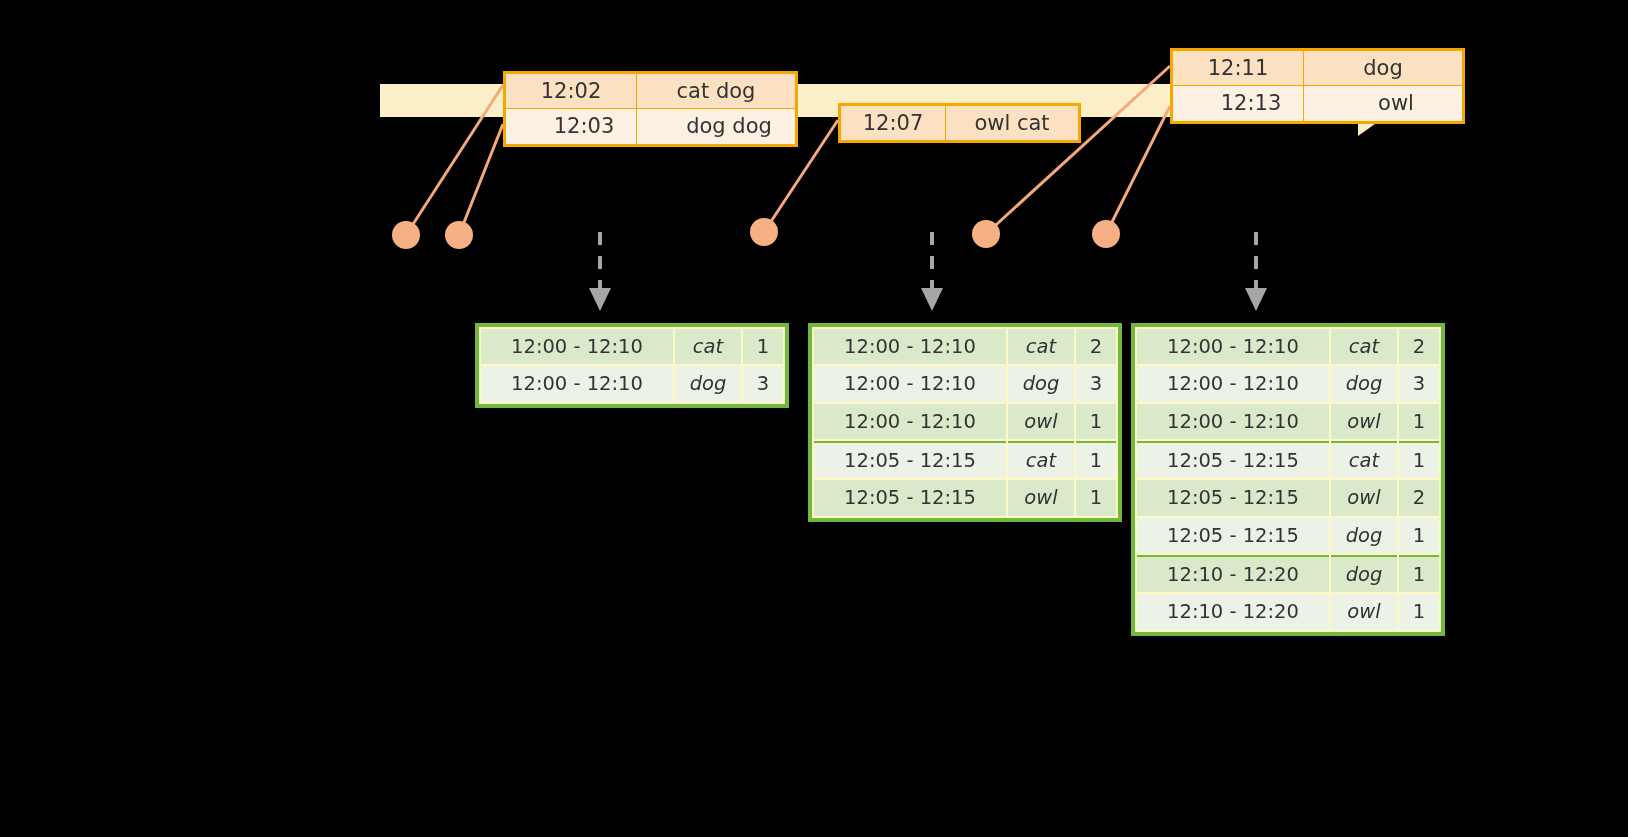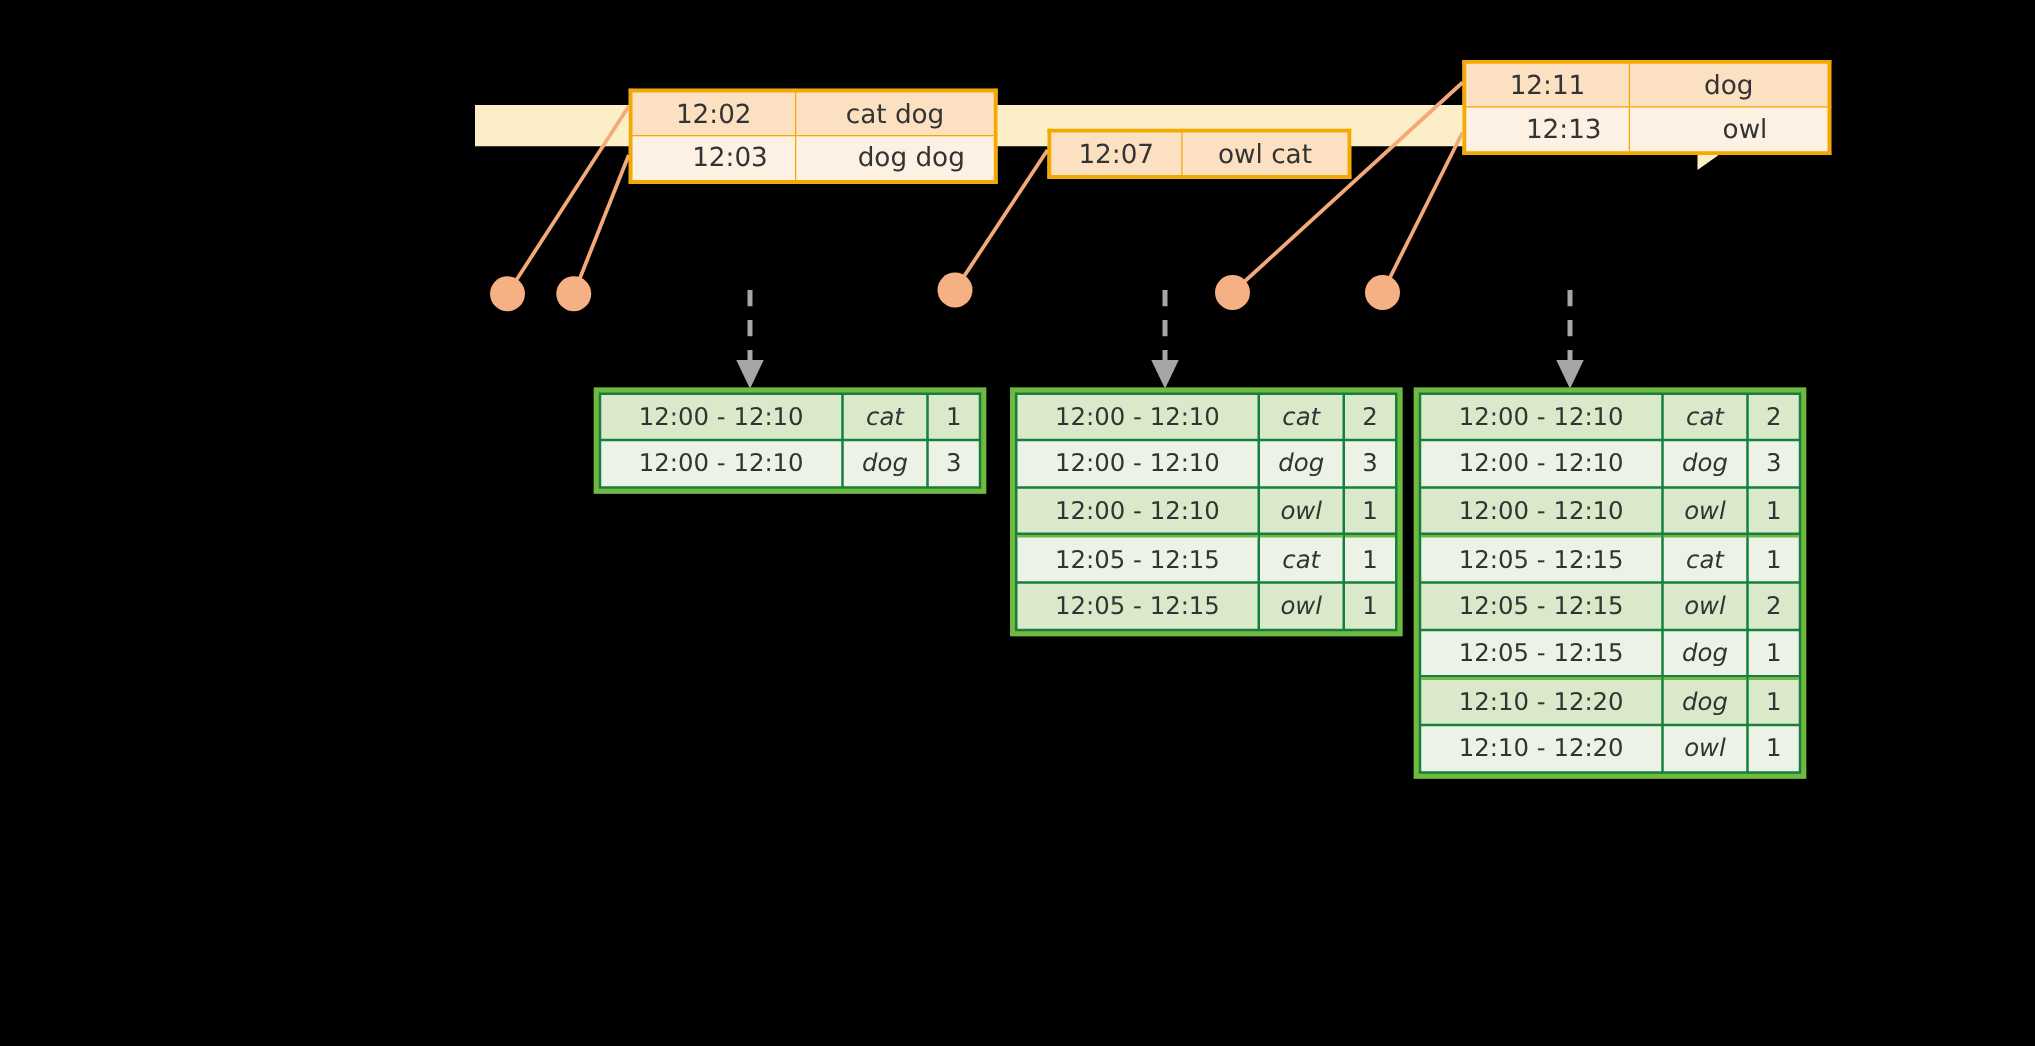"12:00 - 12:10" .res-table { background: #15803d -> #fef9c3; margin-top: none -> 13px }
